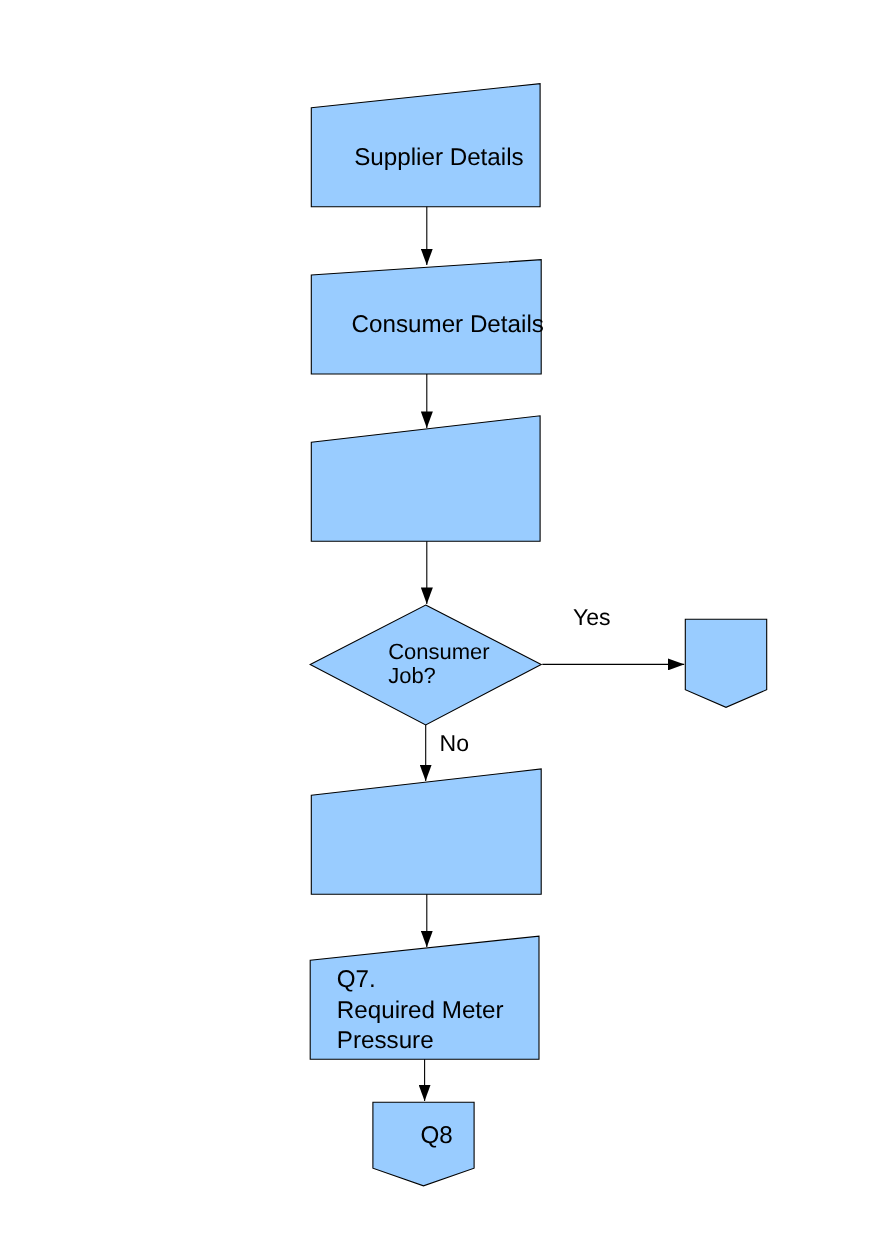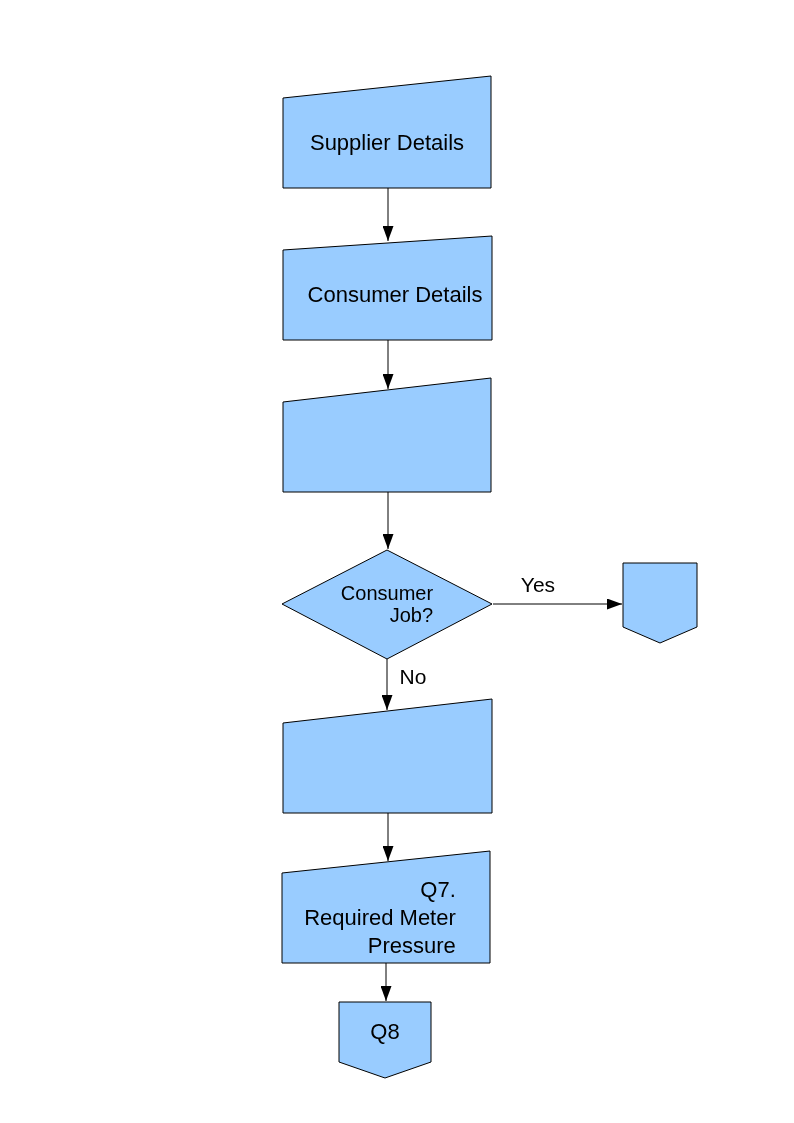"Supplier Details" .node-label { margin-left: none -> 12px; text-align: right -> left }
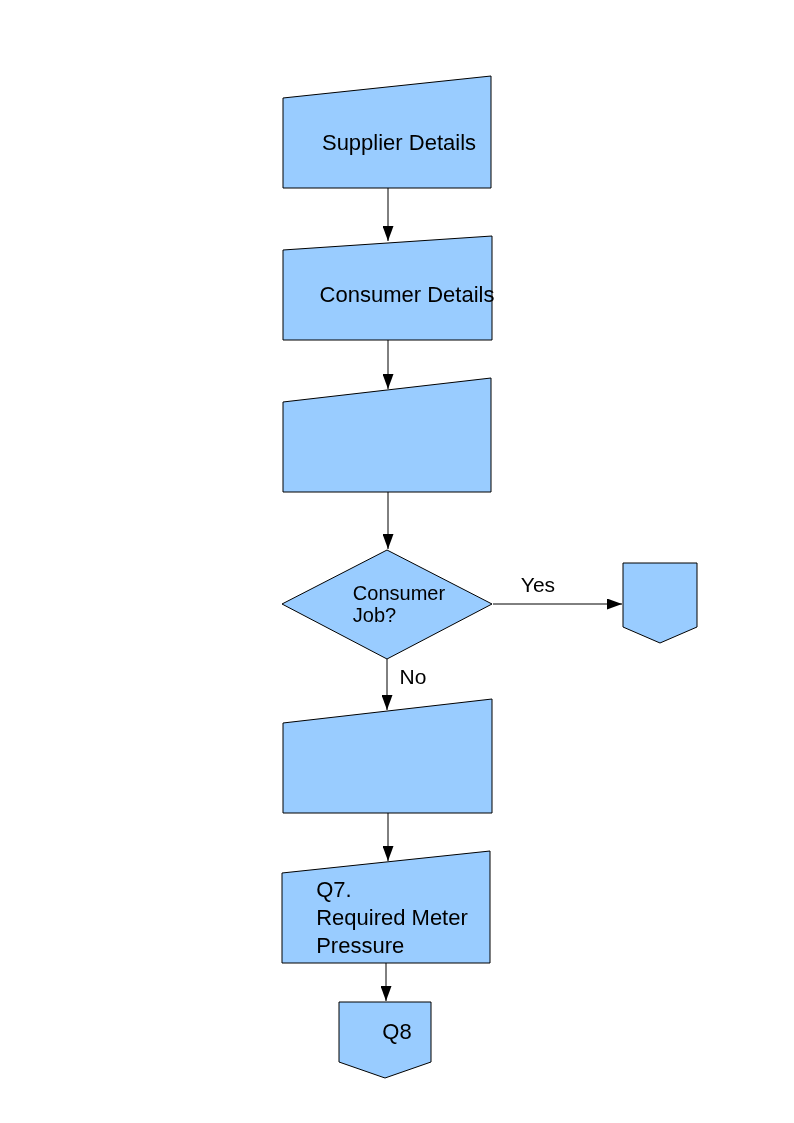"Yes" div.edge-label { top: 572px -> 549px }
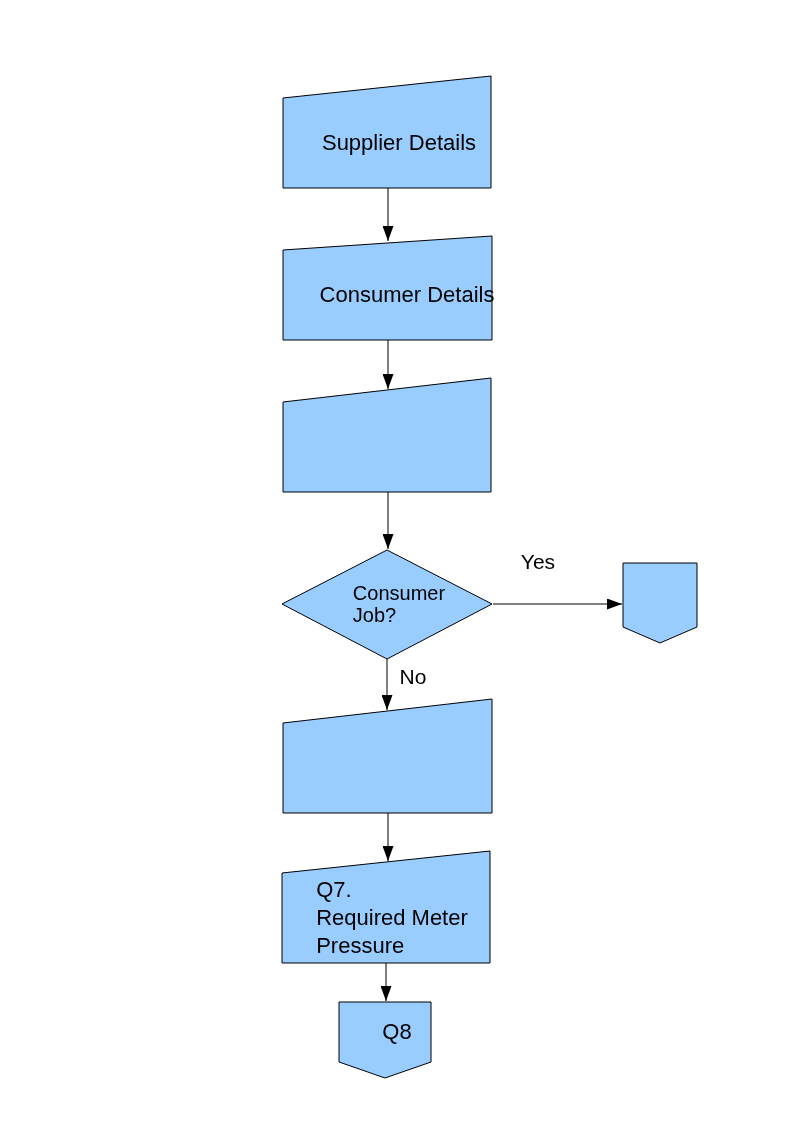"Q7." div.node-label { left: 292px -> 282px }
